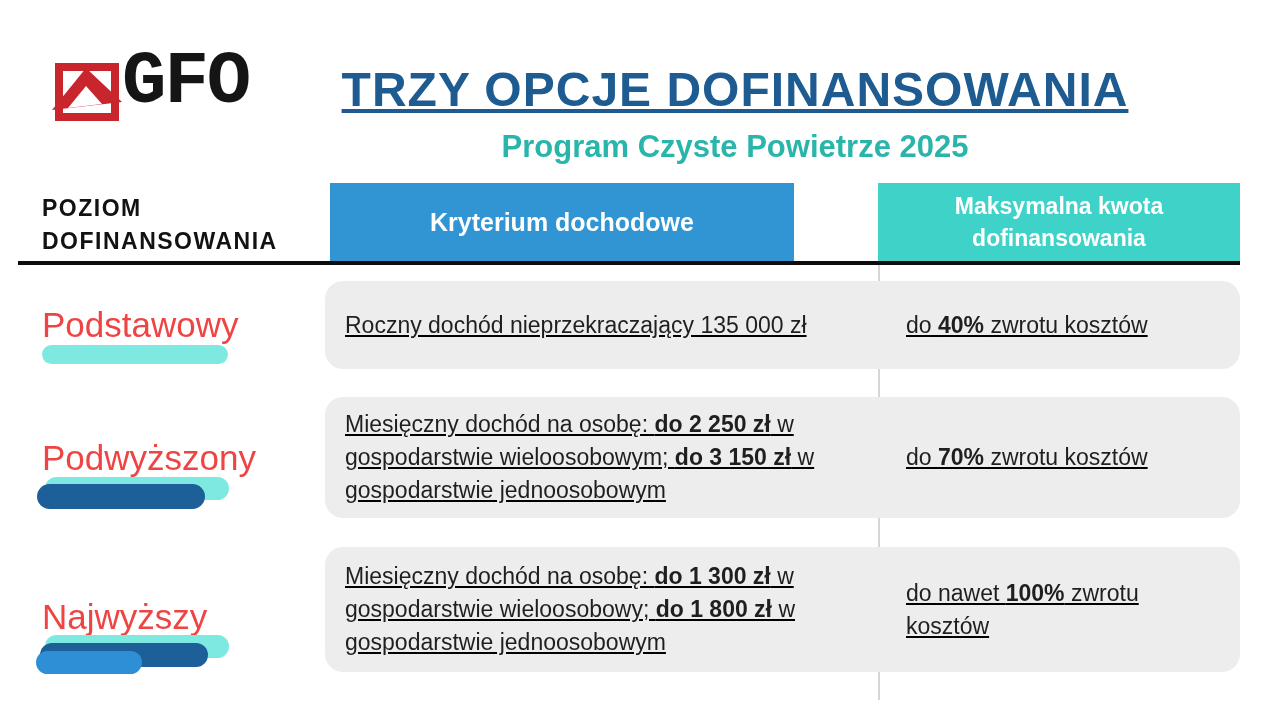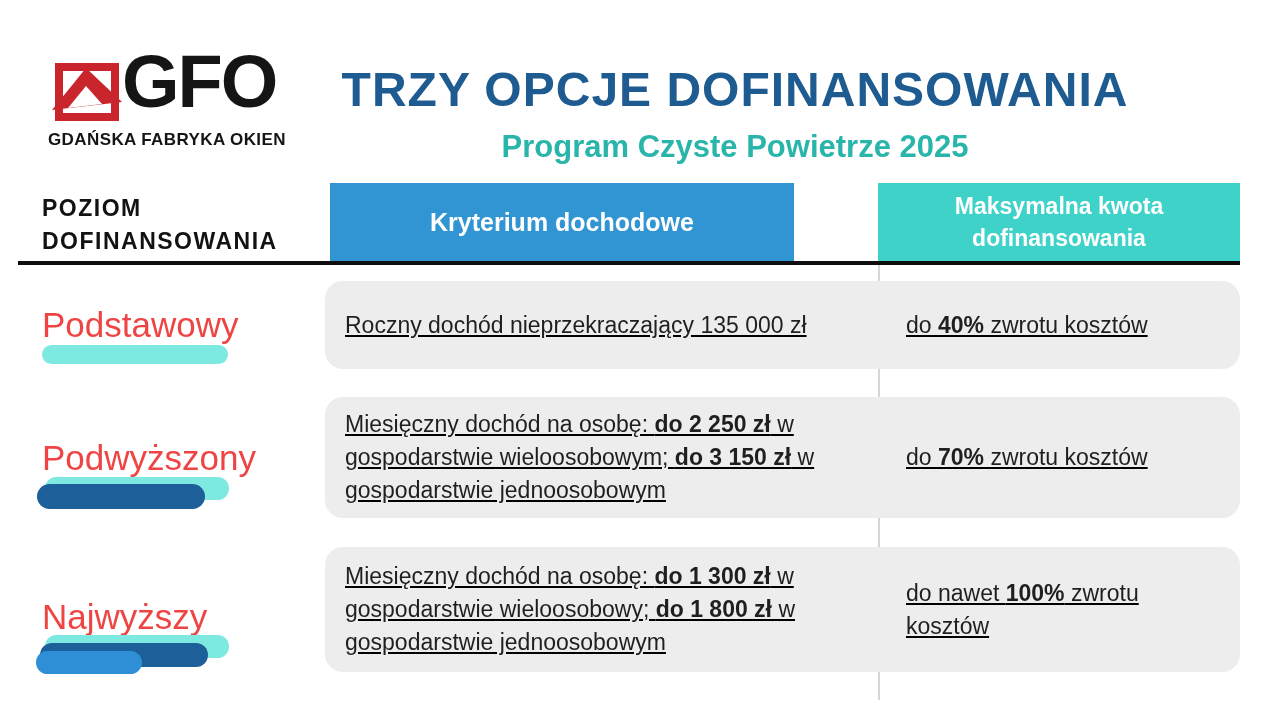"GFO" .logo-row { font-family: none -> Liberation Mono, monospace }
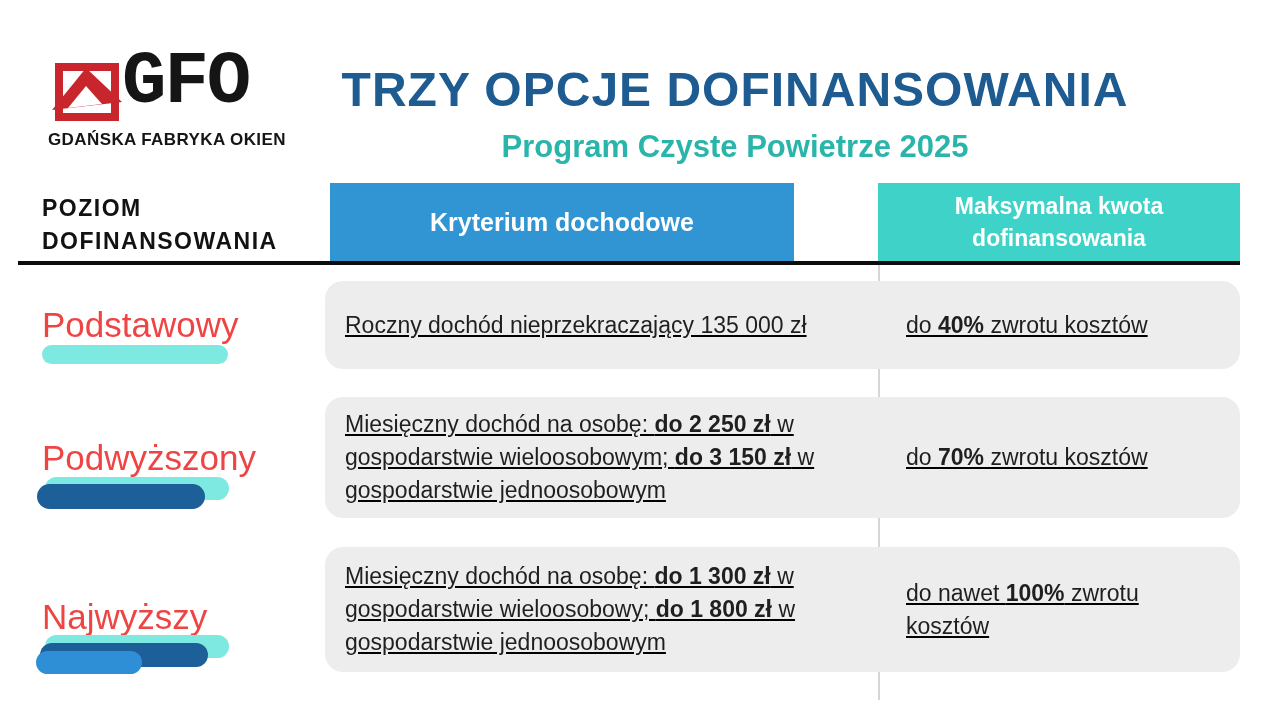"TRZY OPCJE DOFINANSOWANIA" .page-title { text-decoration: none -> underline }
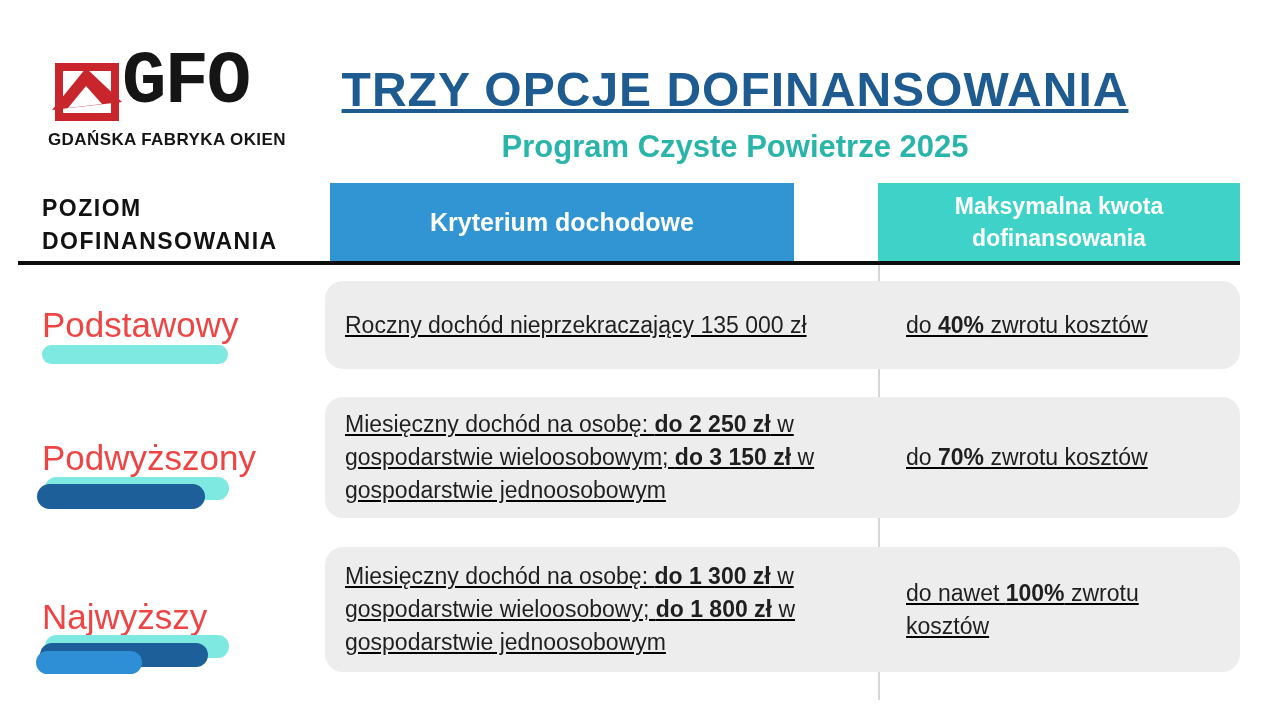"GDAŃSKA FABRYKA OKIEN" div.brand-tagline { html: <div>GDAŃSKA FABRYKA OKIEN</div> -> none }
